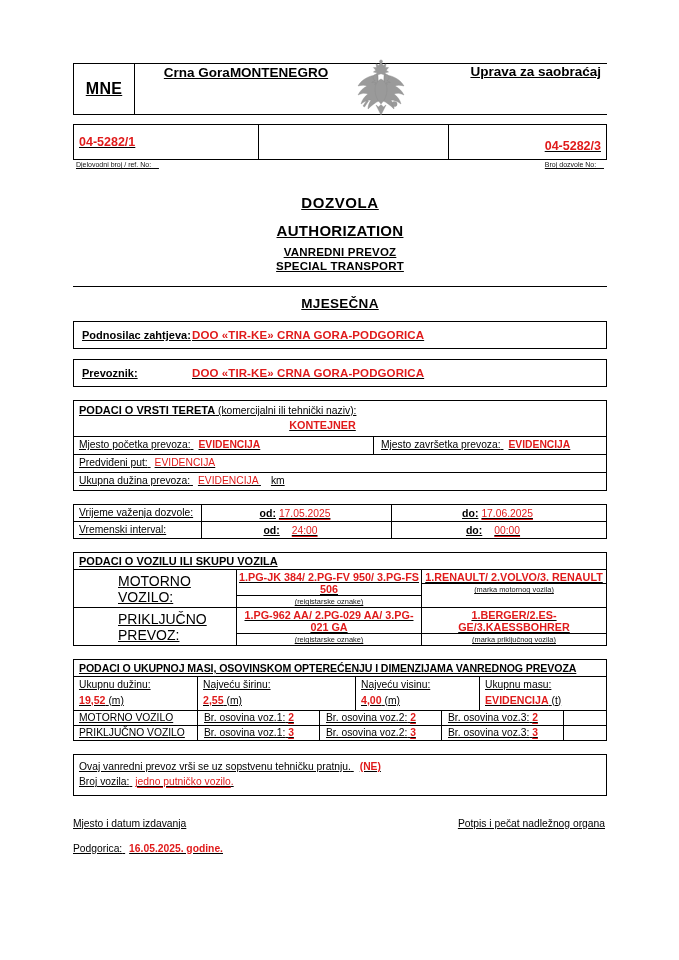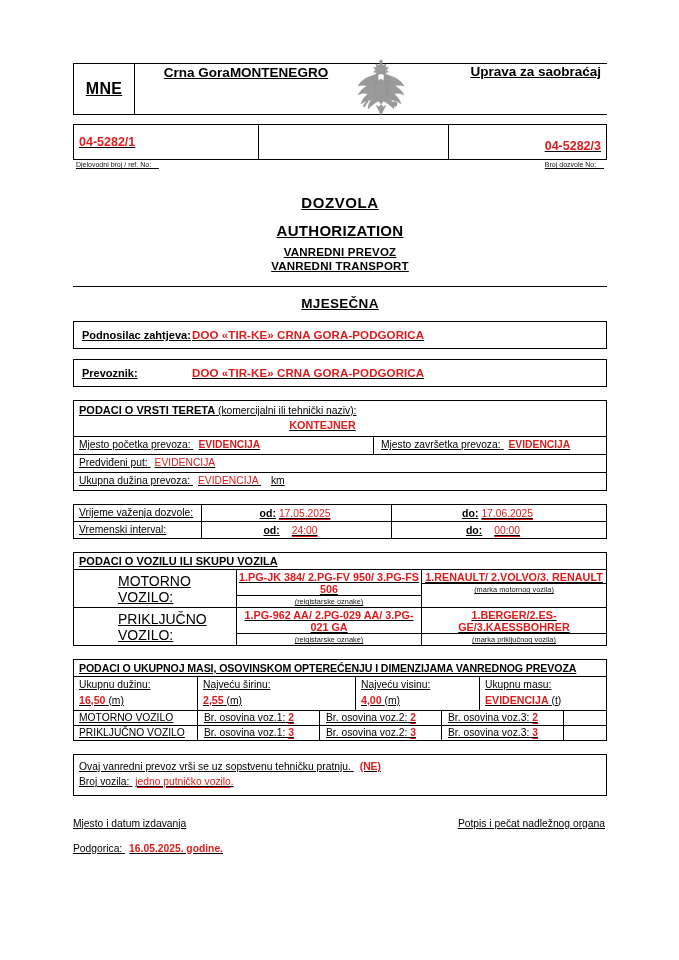"VANREDNI TRANSPORT" div.t-sub2 { text: VANREDNI -> SPECIAL }
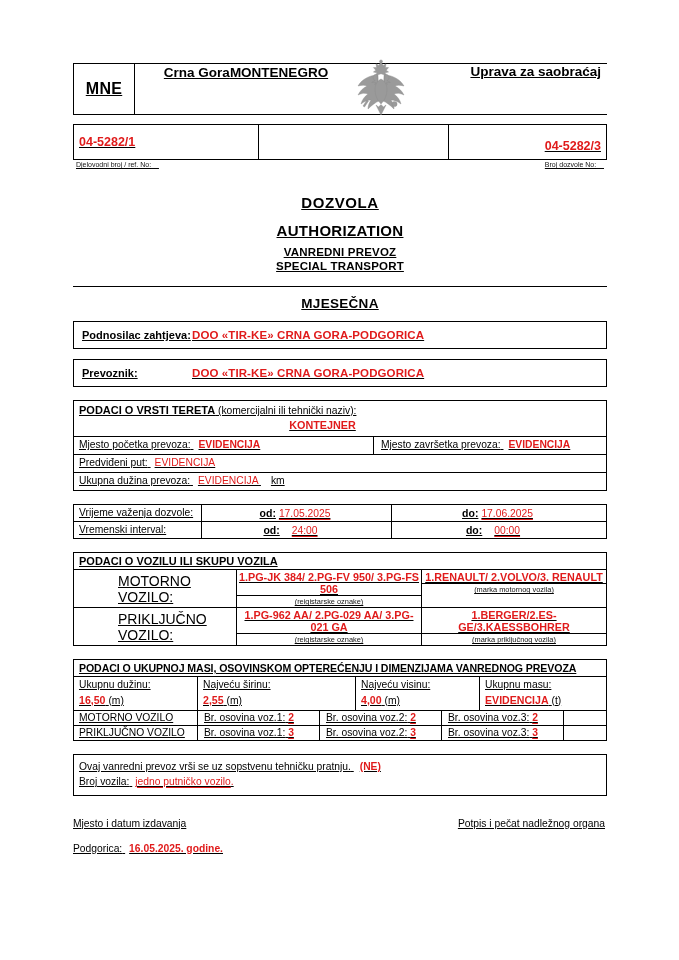"PRIKLJUČNO VOZILO:" div.v-lbl { text: VOZILO -> PREVOZ }
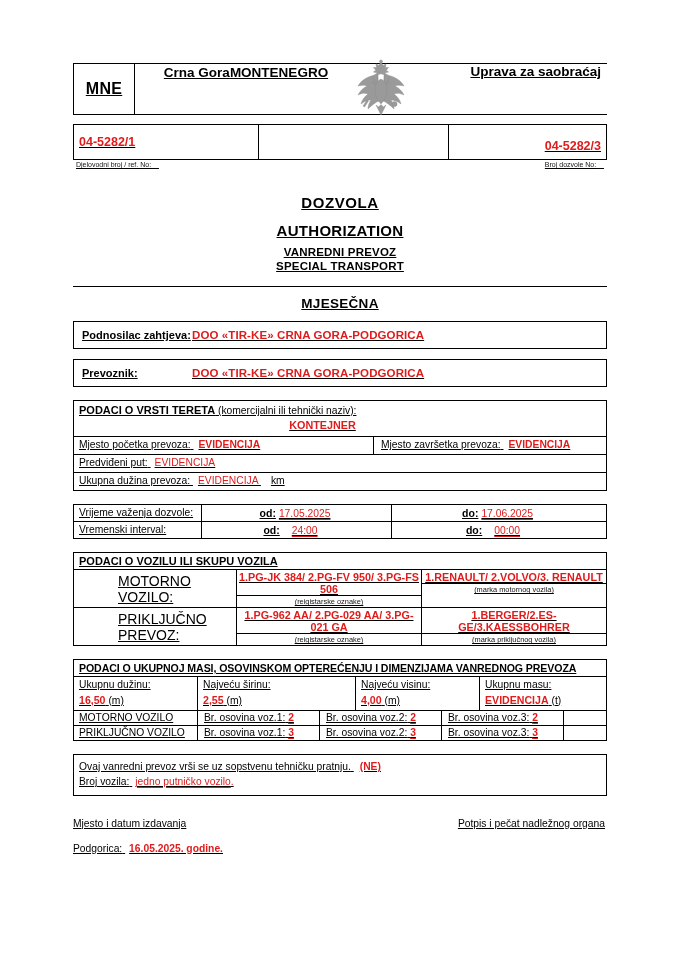"16,50" span.num { text: 16,50 -> 19,52 }
